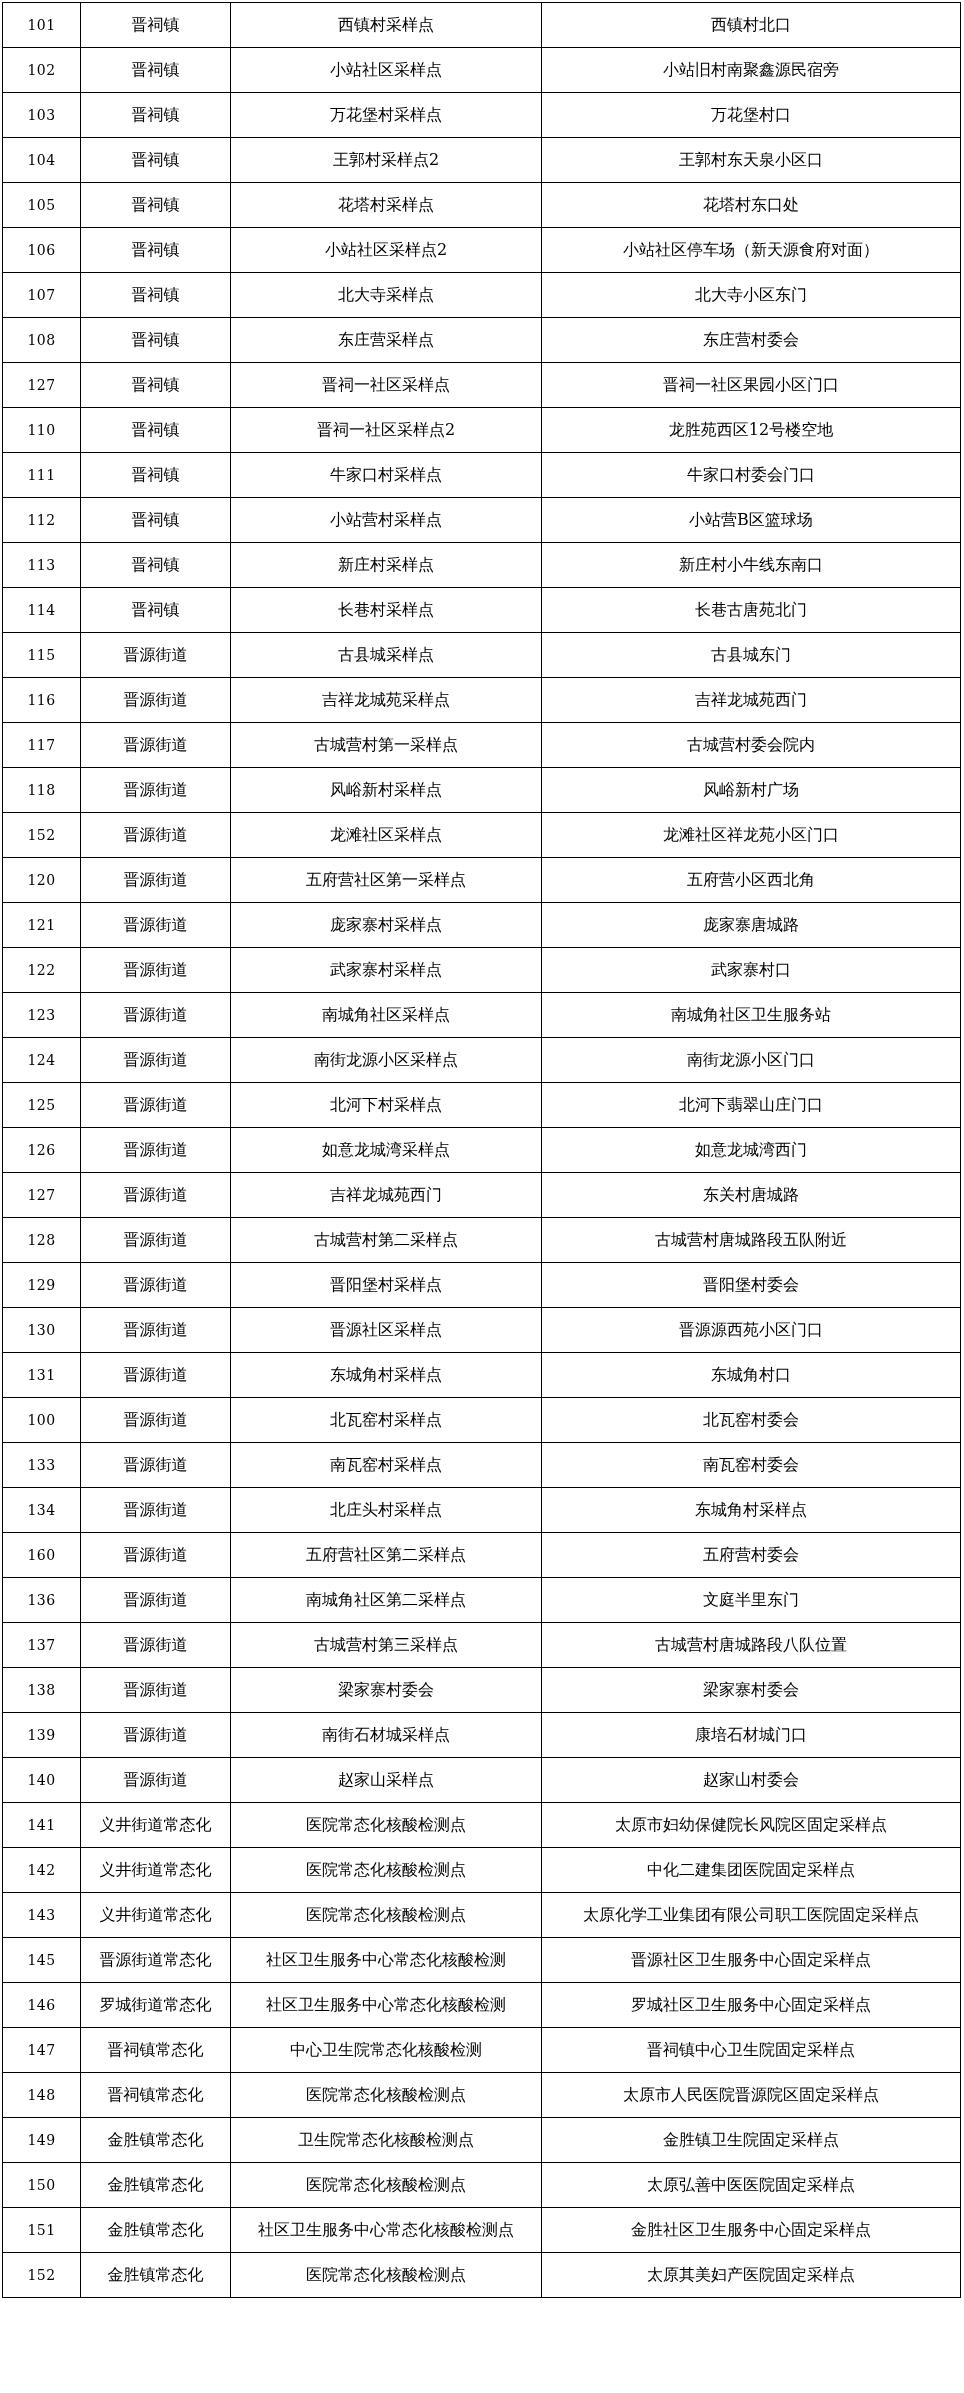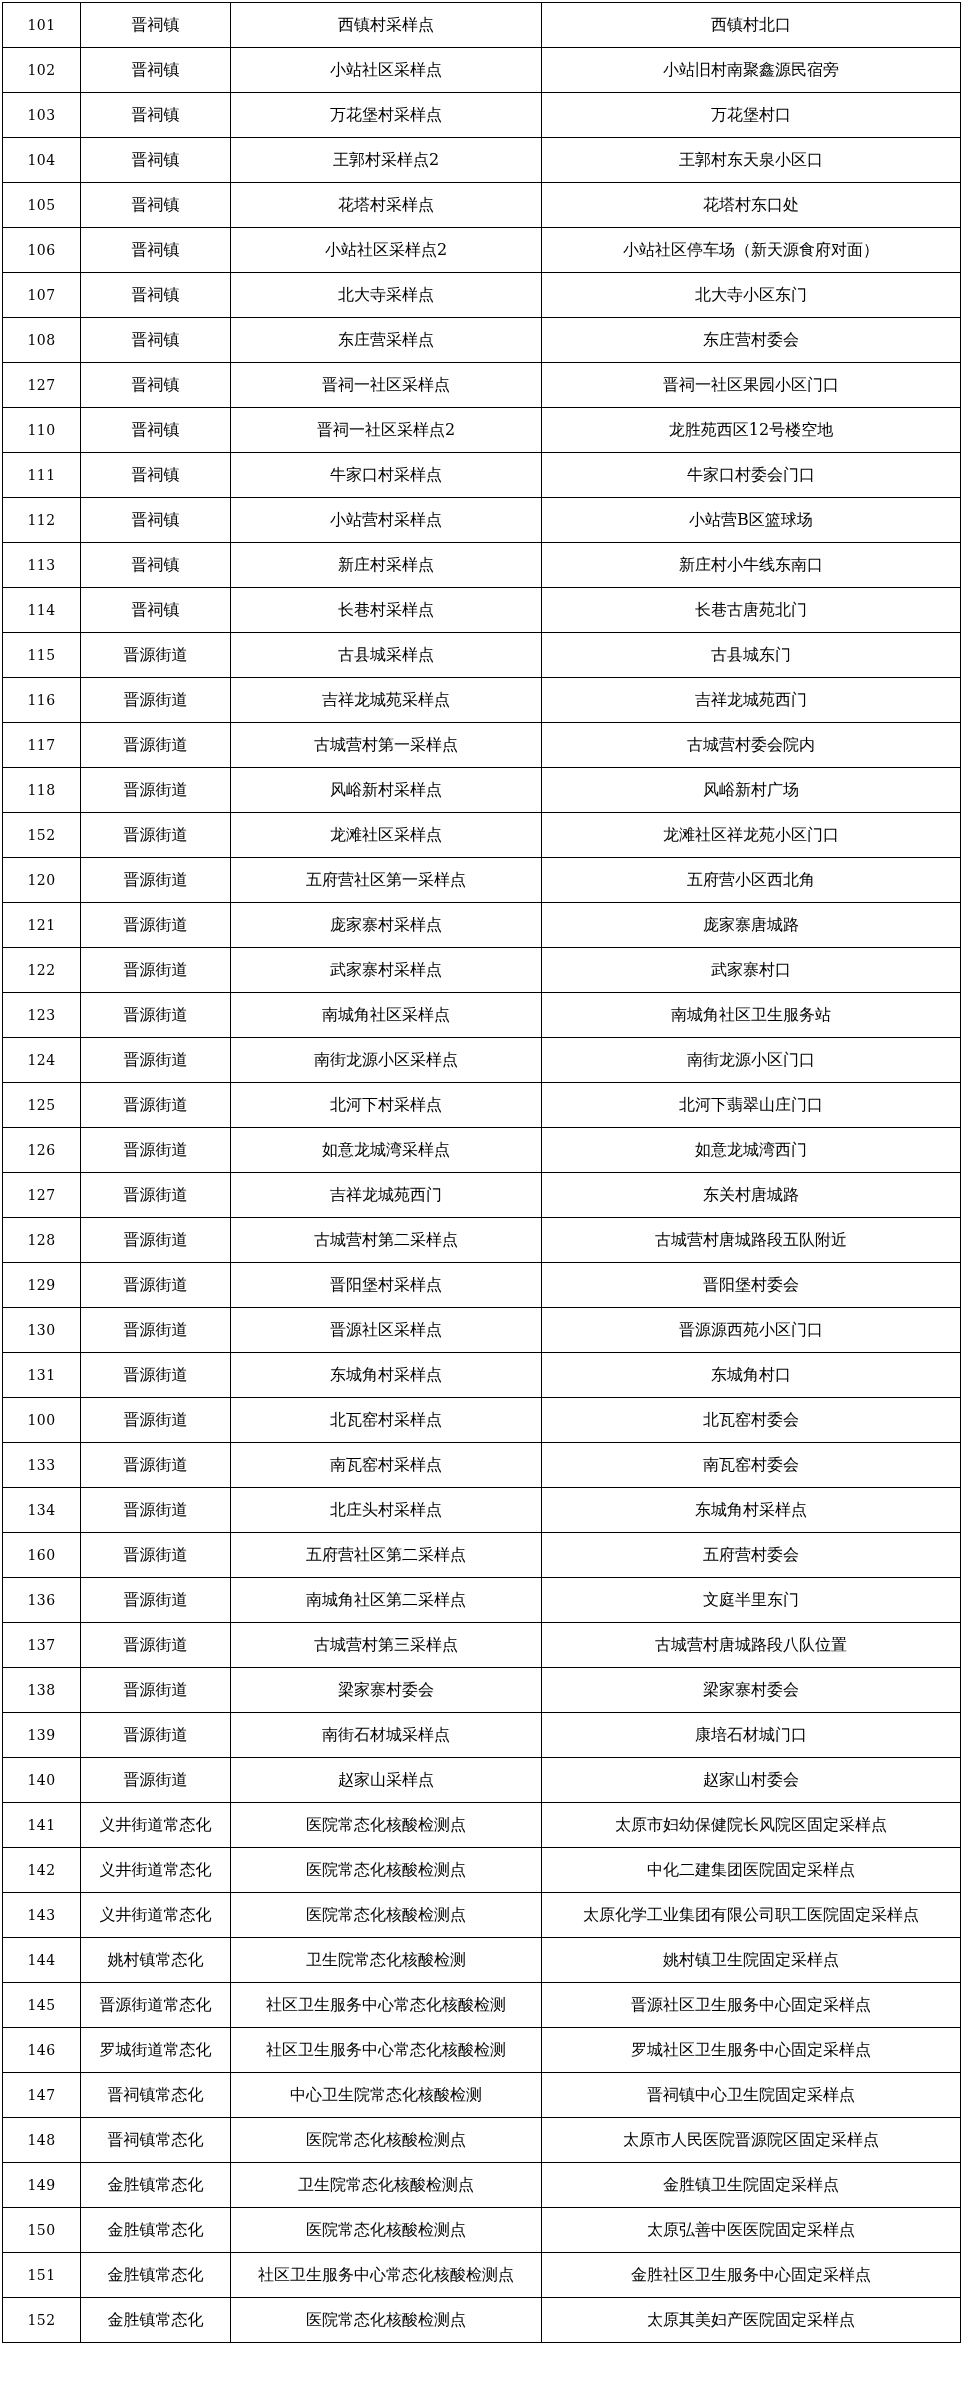"144" tr { html: <tr> <td>144</td> <td>姚村镇常态化</td> <td>卫生院常态化核酸检测</td> <td>姚村镇卫生院固定采样点</td> </tr> -> none }
